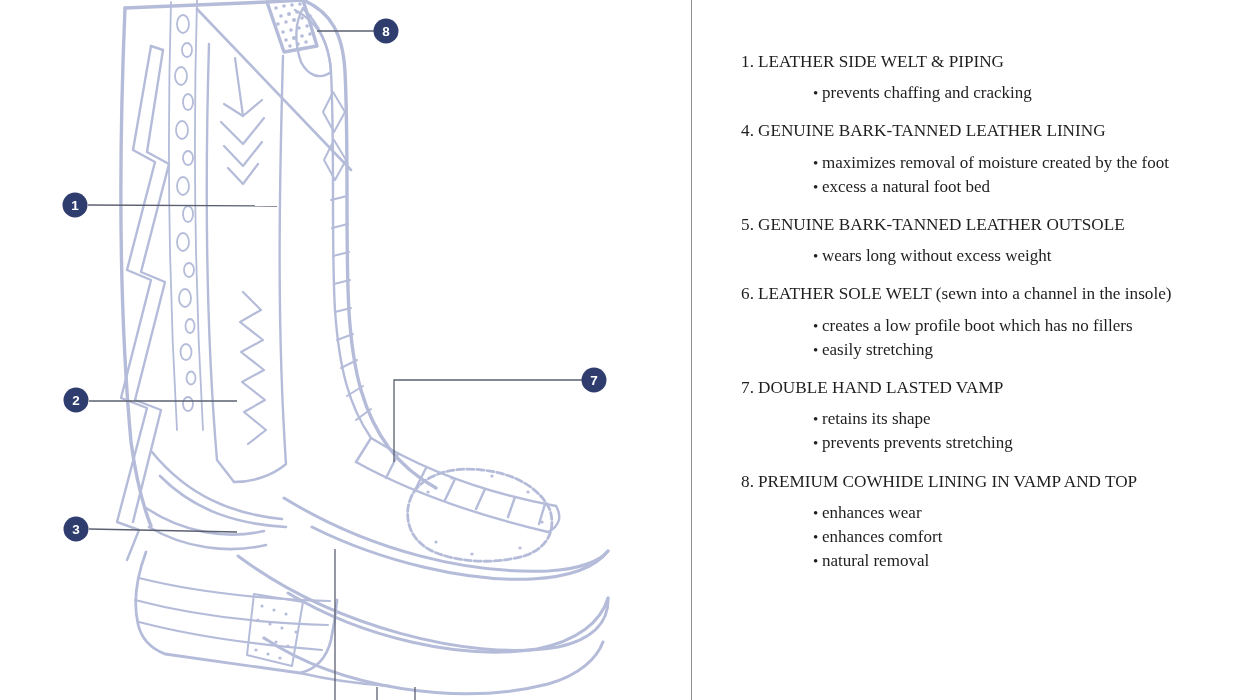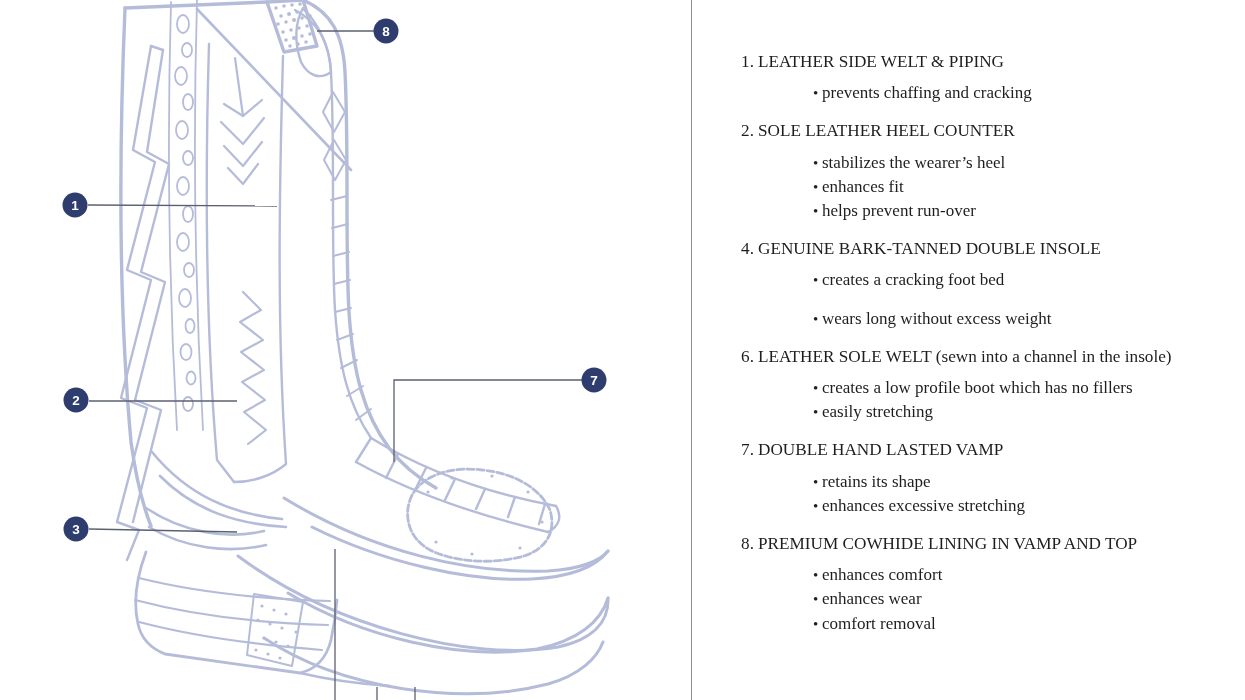"2. SOLE LEATHER HEEL COUNTER" li.feature { html: <li> <div><span>2.</span><span>SOLE LEATHER HEEL COUNTER</span></div> <ul> <li><span>•</span><span>stabilizes the wearer’s heel</span></li> <li><span>•</span><span>enhances fit</span></li> <li><span>•</span><span>helps prevent run-over</span></li> </ul> </li> -> none }
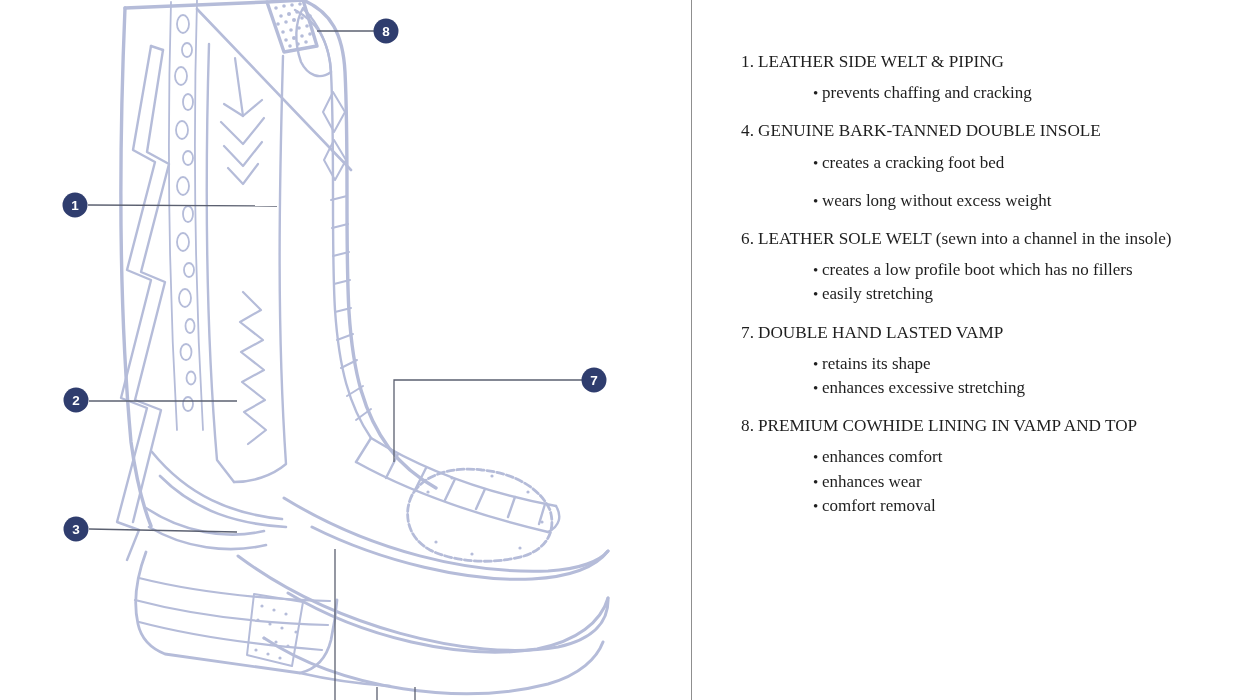"GENUINE BARK-TANNED DOUBLE INSOLE" span { text: DOUBLE INSOLE -> LEATHER LINING }
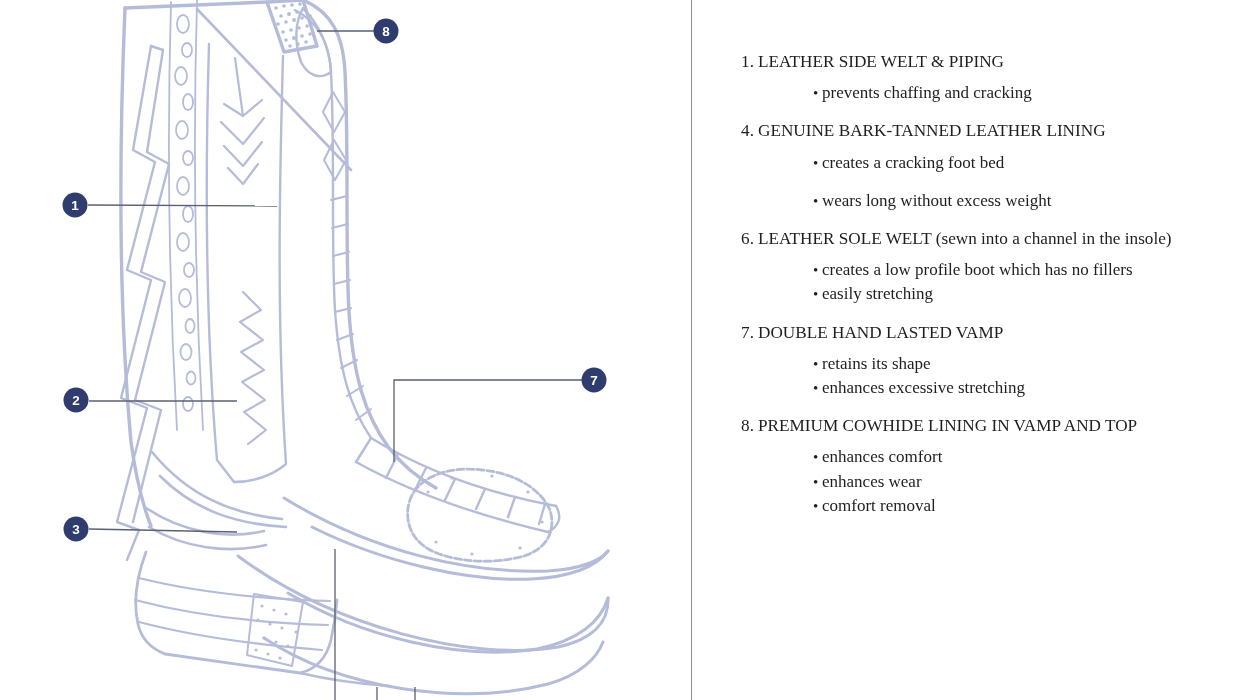"• maximizes removal of moisture" li { html: none -> <li><span>•</span><span>maximizes removal of moisture created by the foot</span></li> }
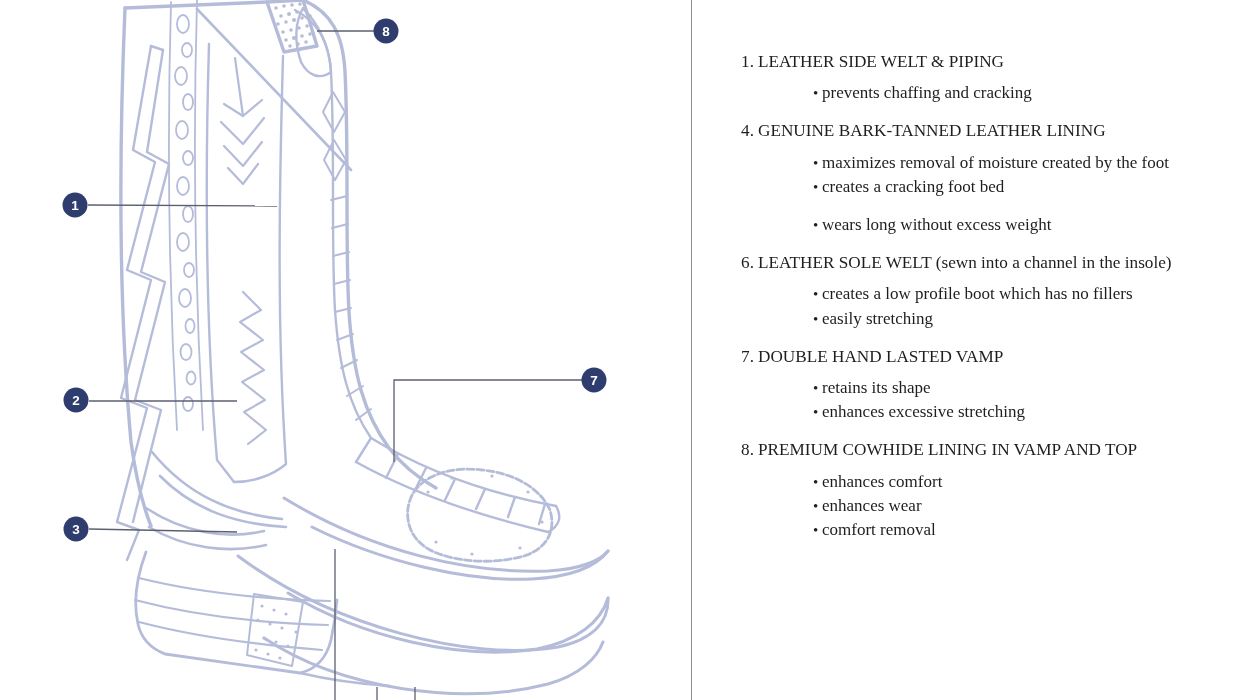"creates a cracking foot bed" span { text: creates a cracking -> excess a natural }
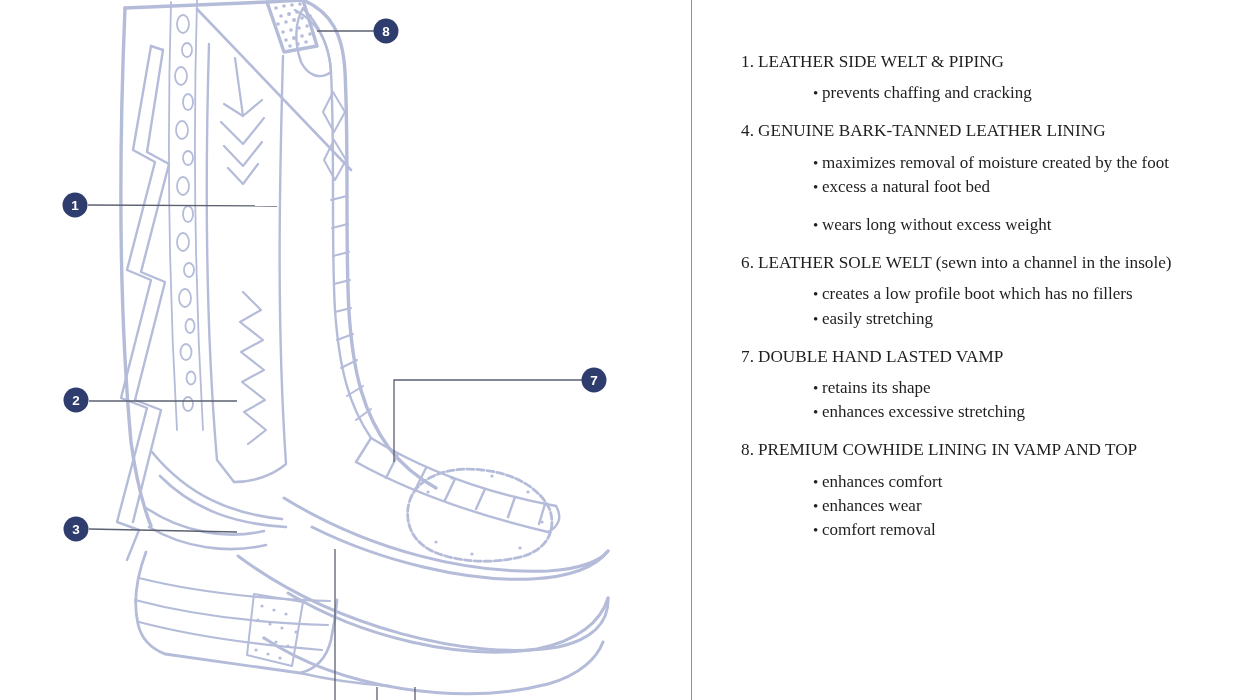"5. GENUINE BARK-TANNED LEATHER OUTSOLE" div.title-row { html: none -> <div><span>5.</span><span>GENUINE BARK-TANNED LEATHER OUTSOLE</span></div> }
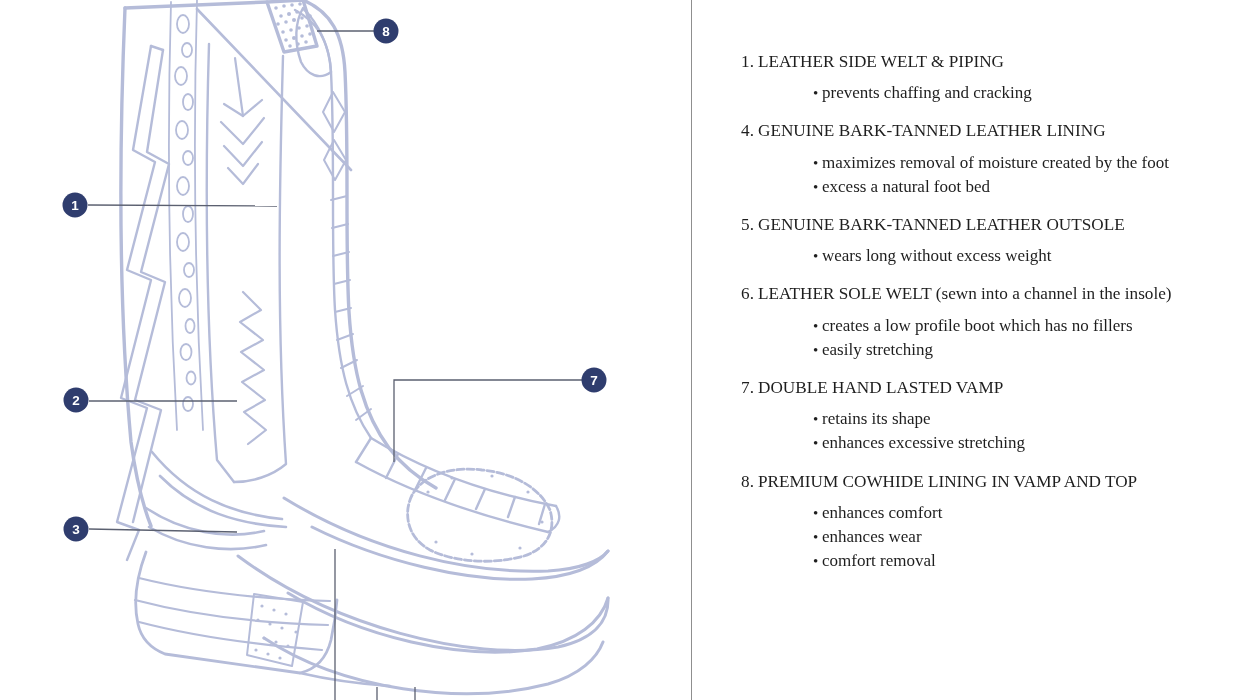"enhances excessive stretching" span { text: enhances excessive -> prevents prevents }
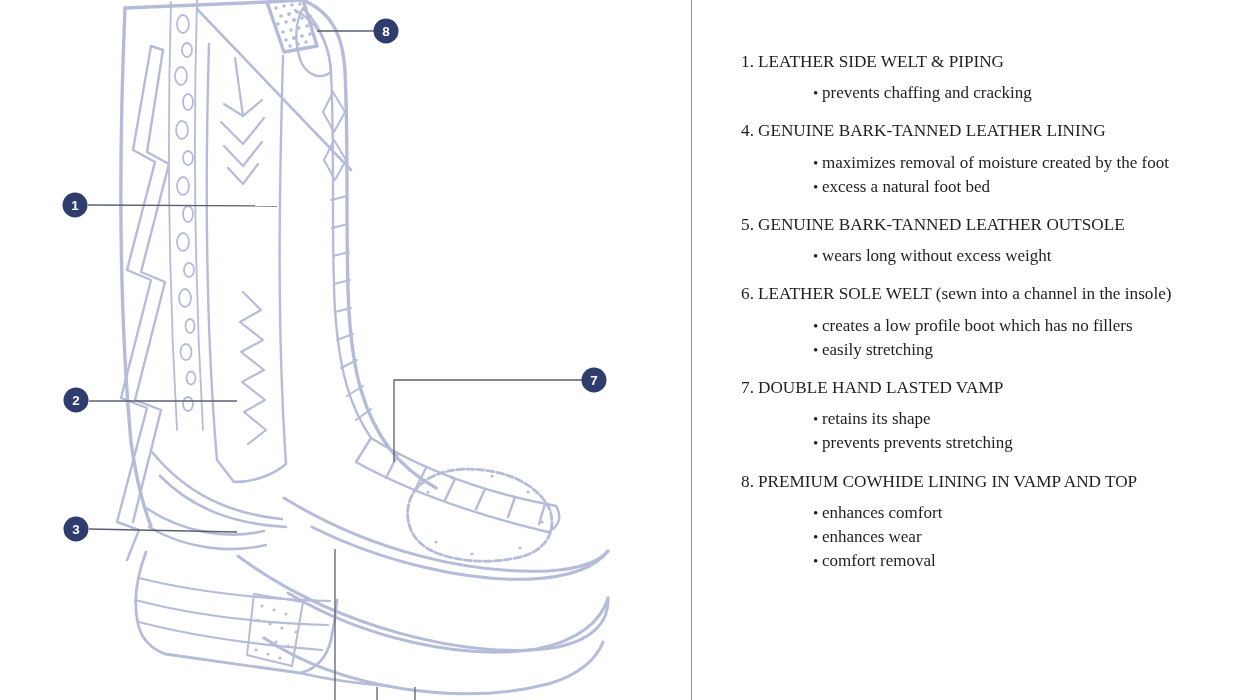"• enhances comfort" li { order: before "• enhances wear" -> after "• enhances wear" }
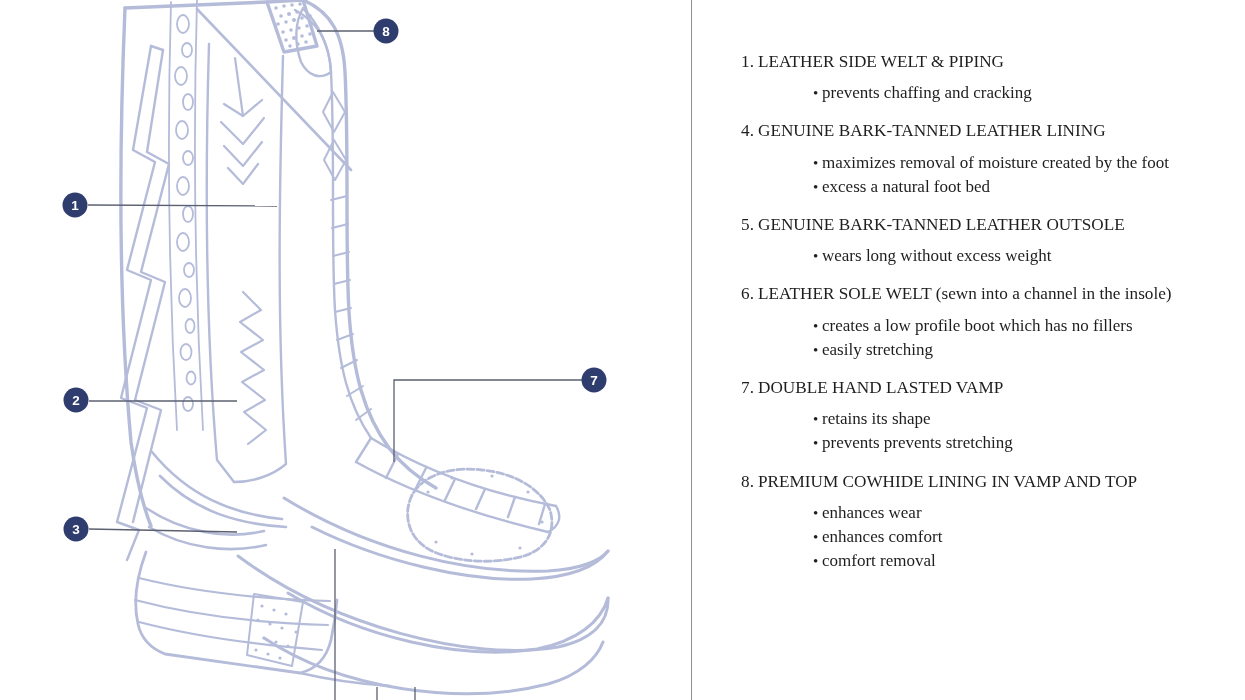"comfort removal" span { text: comfort -> natural }
